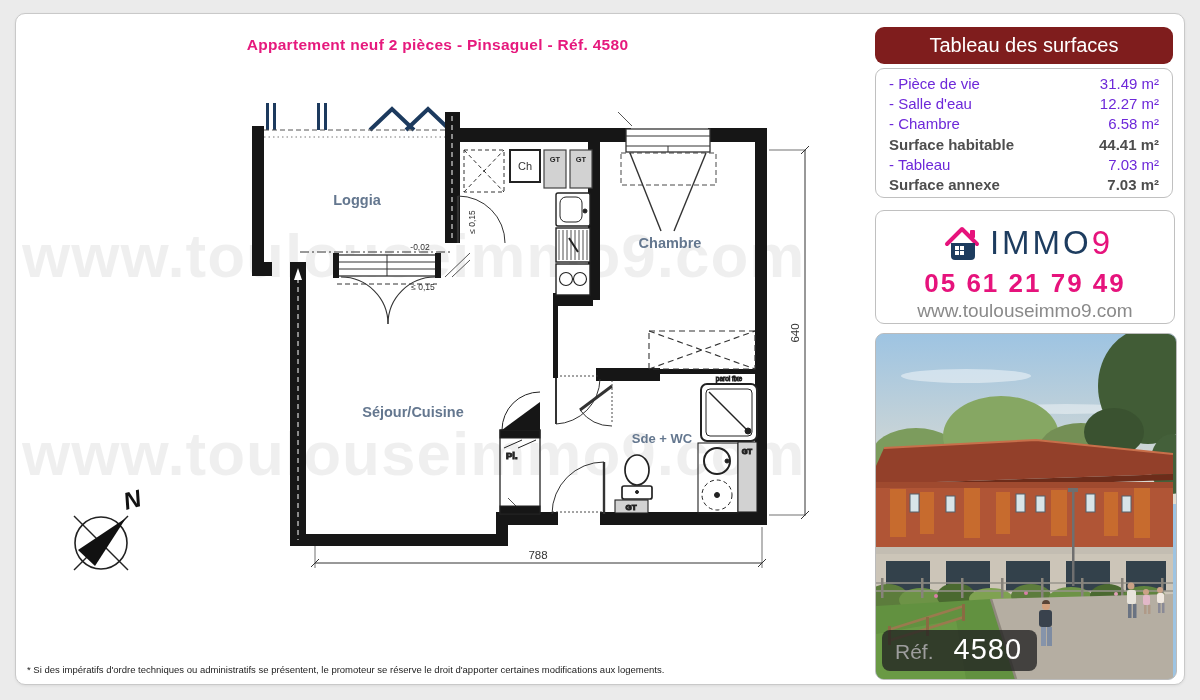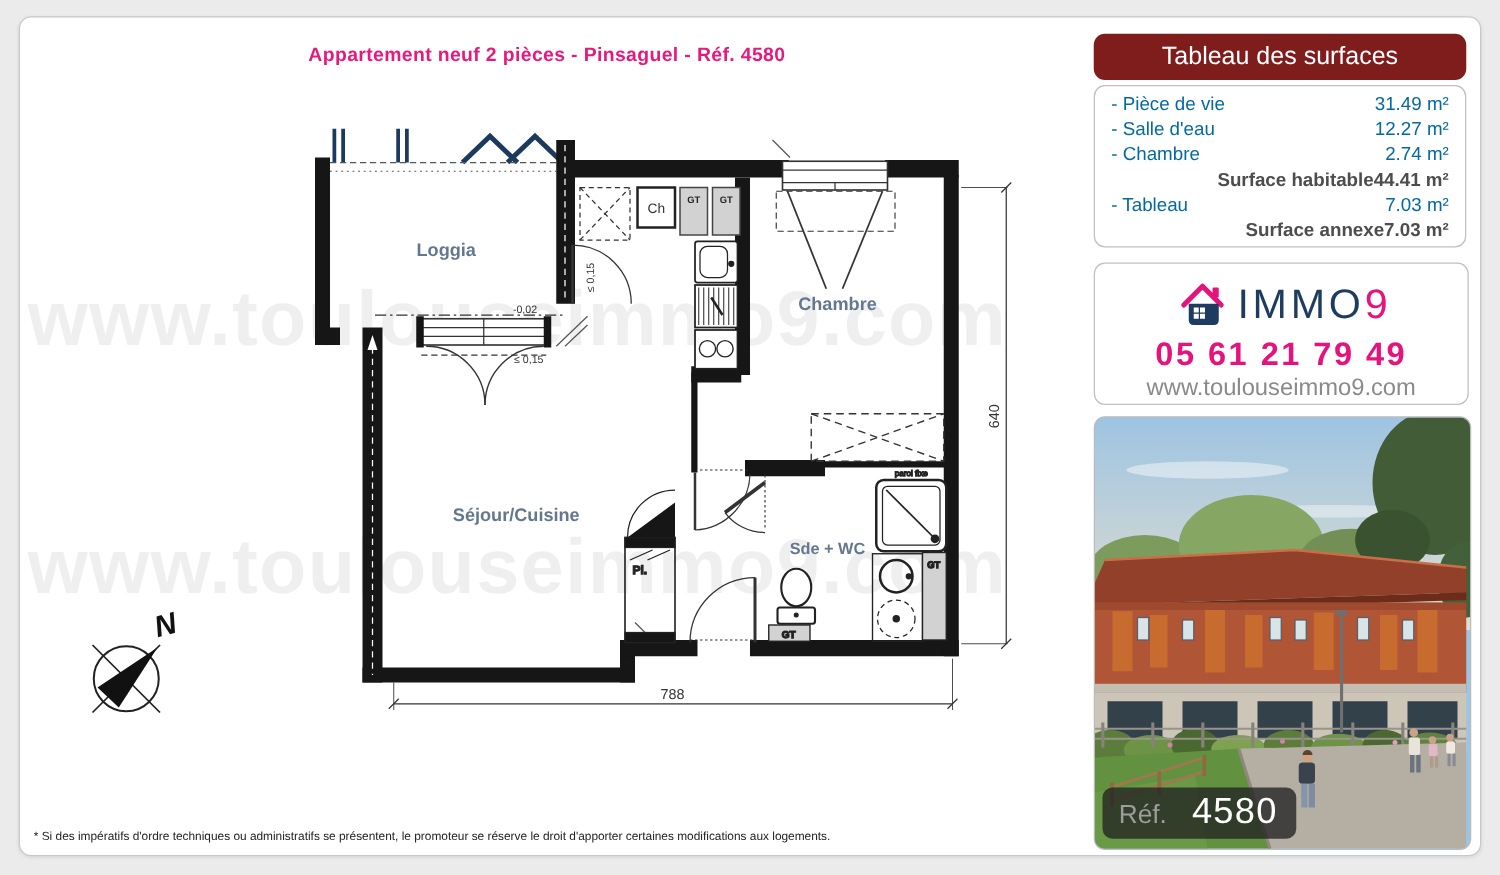"- Pièce de vie" .surf-row { color: #0369a1 -> #6d28d9 }
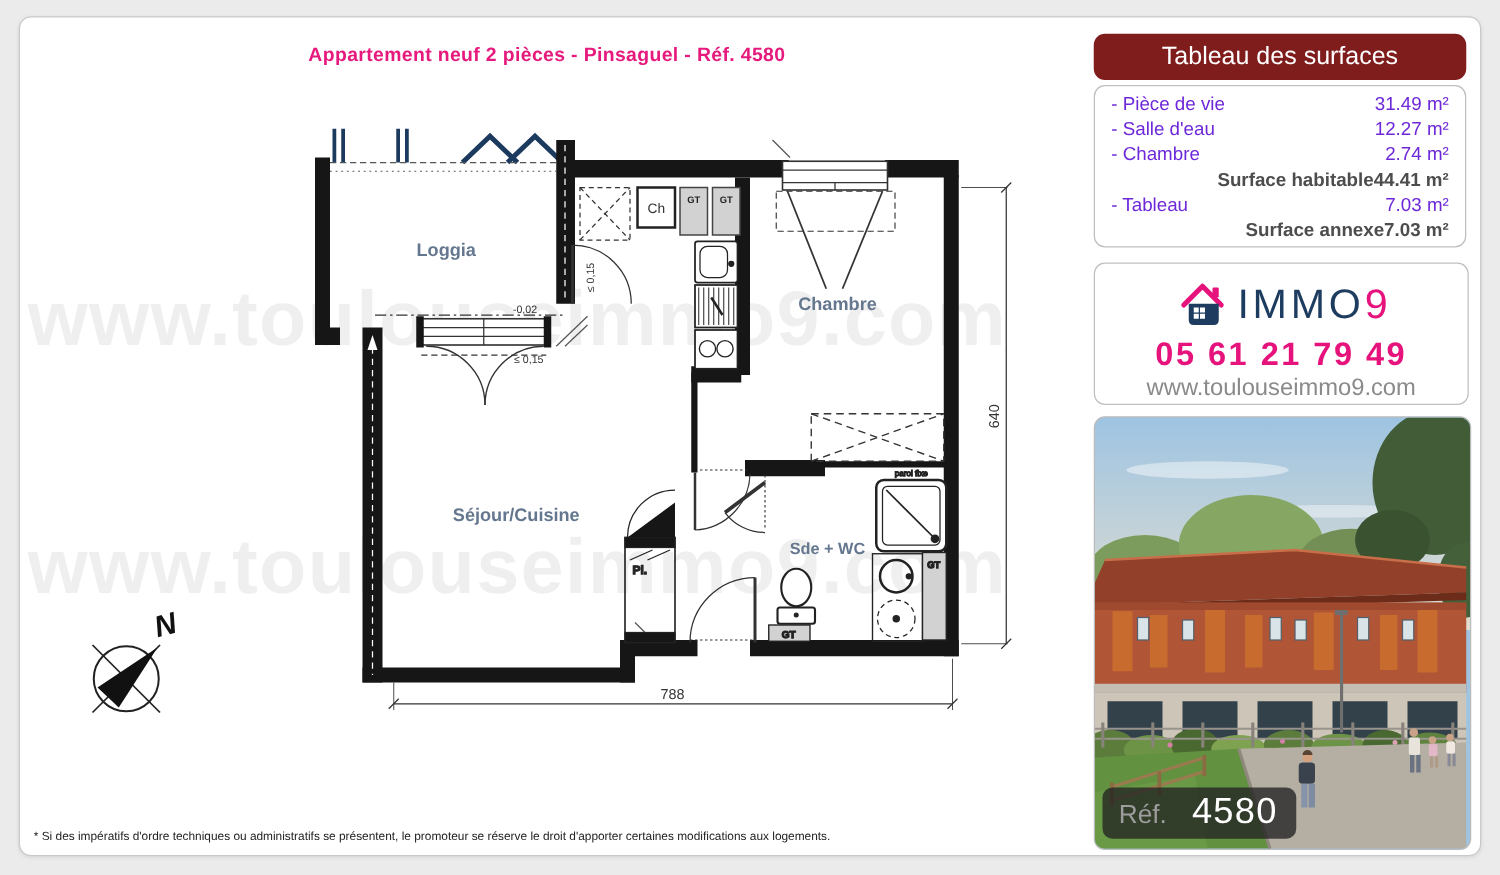"2.74 m²" span { text: 2.74 -> 6.58 }
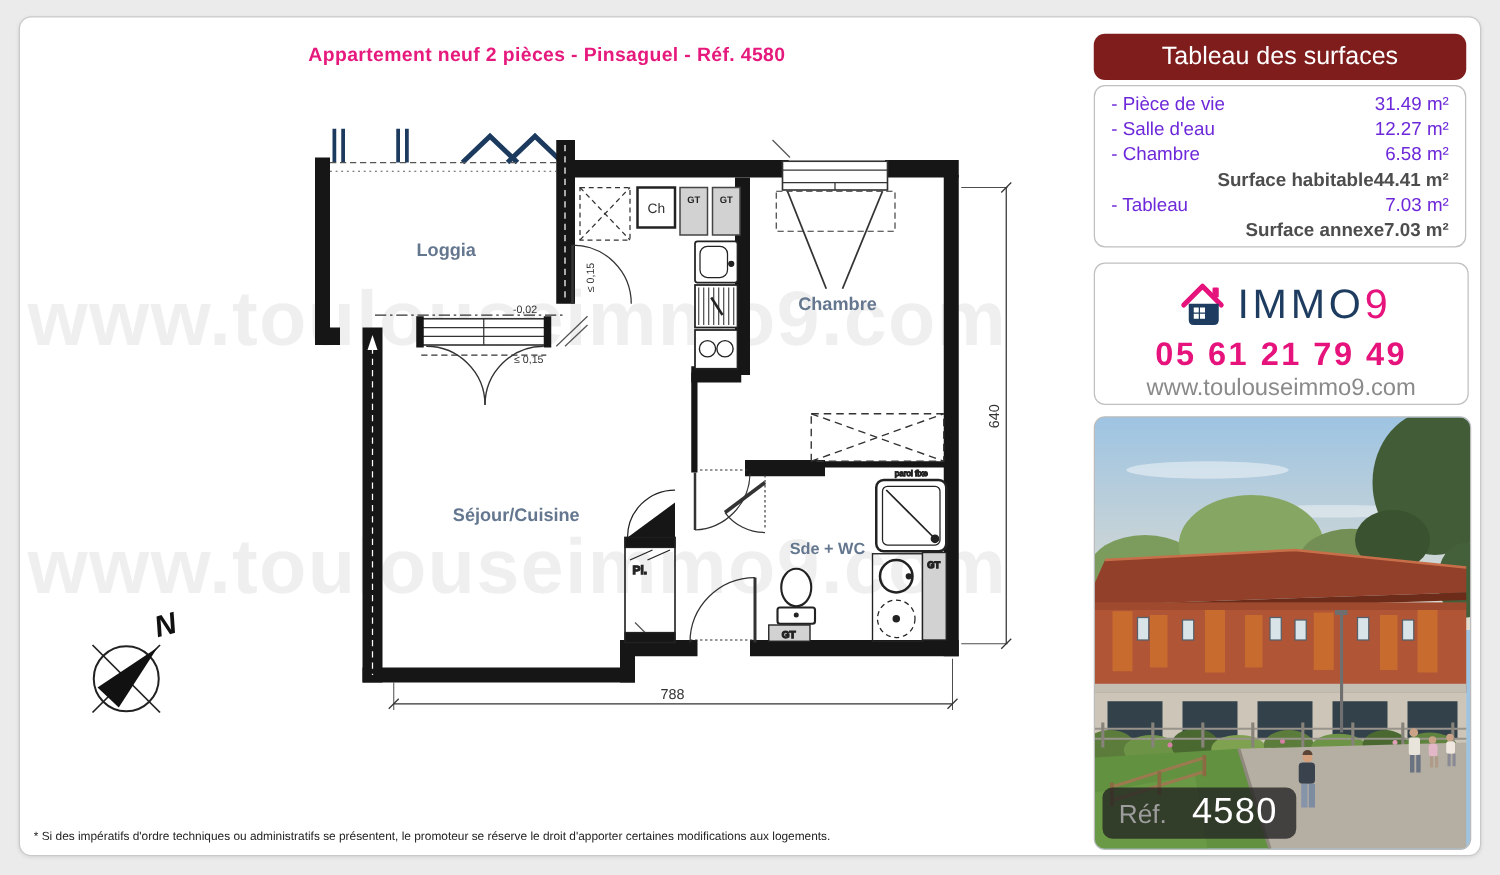"Surface habitable" .surf-row.bold { justify-content: flex-end -> none }
